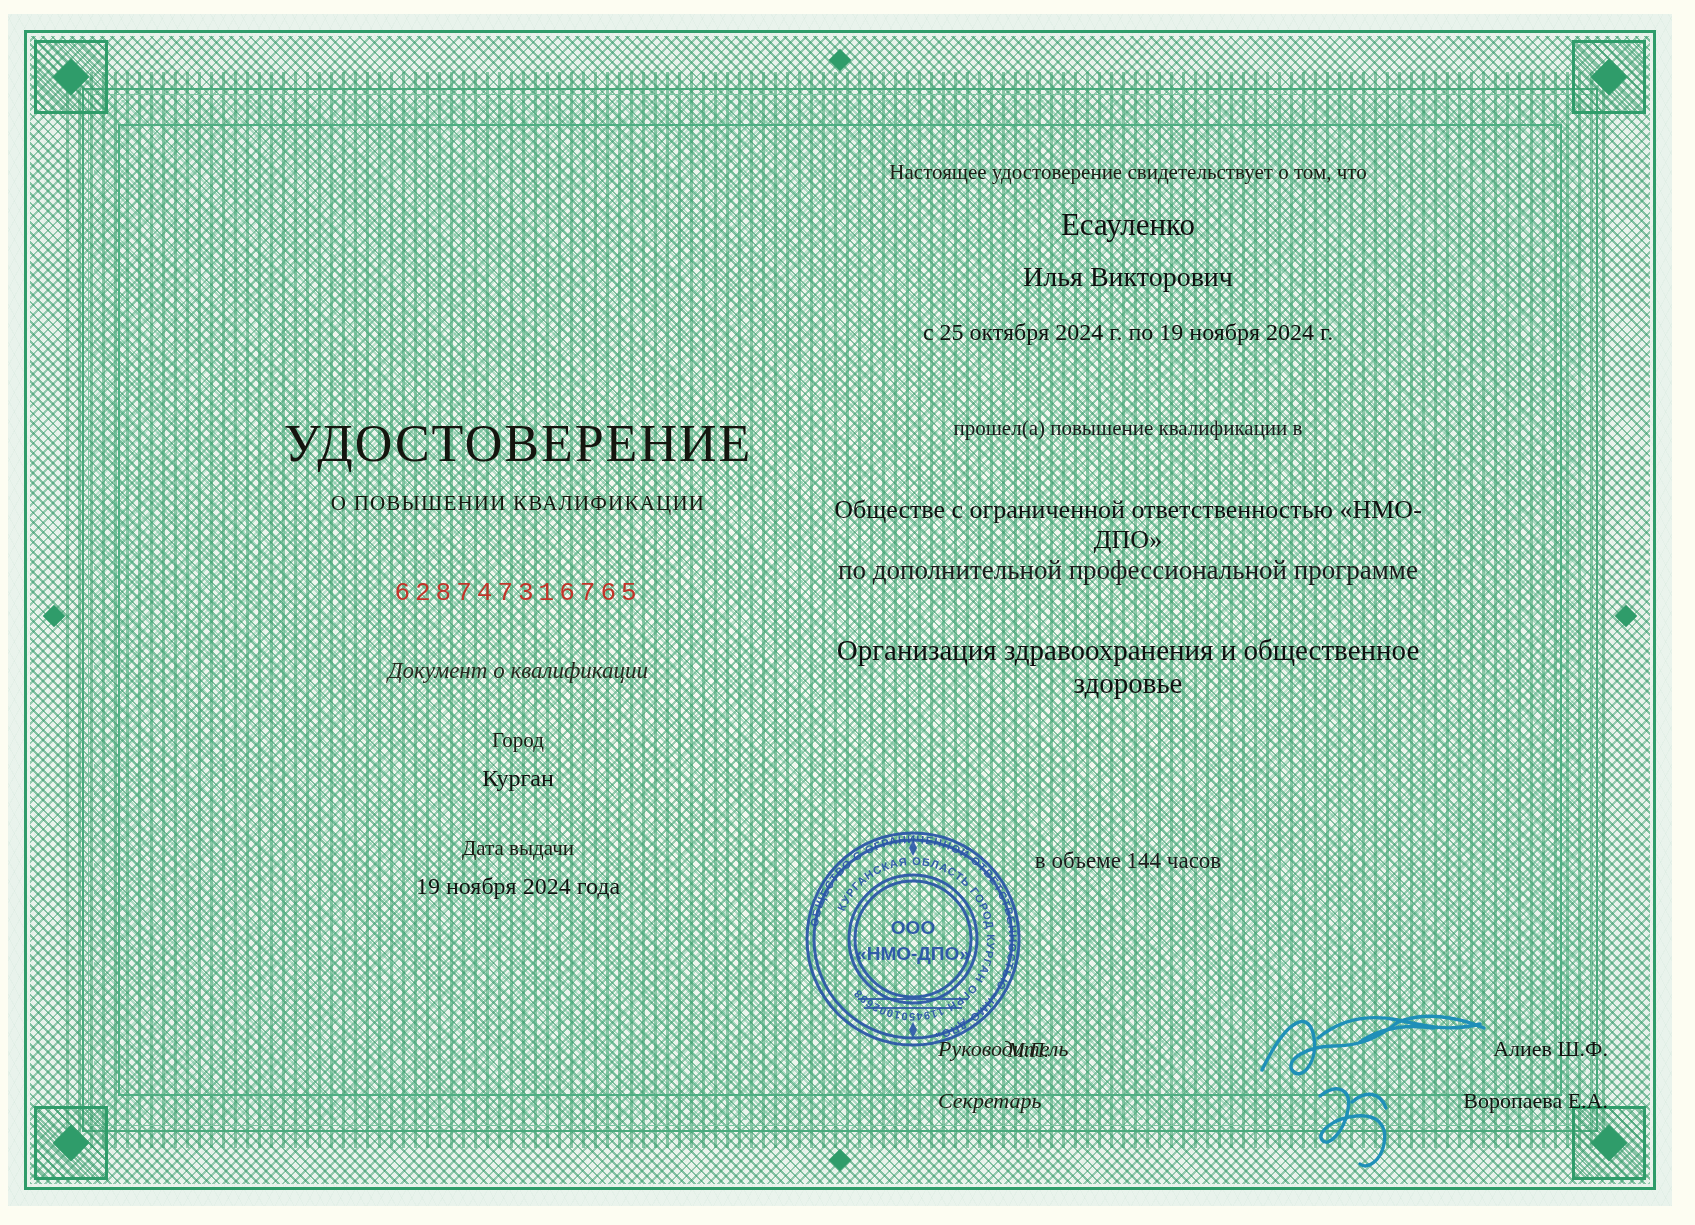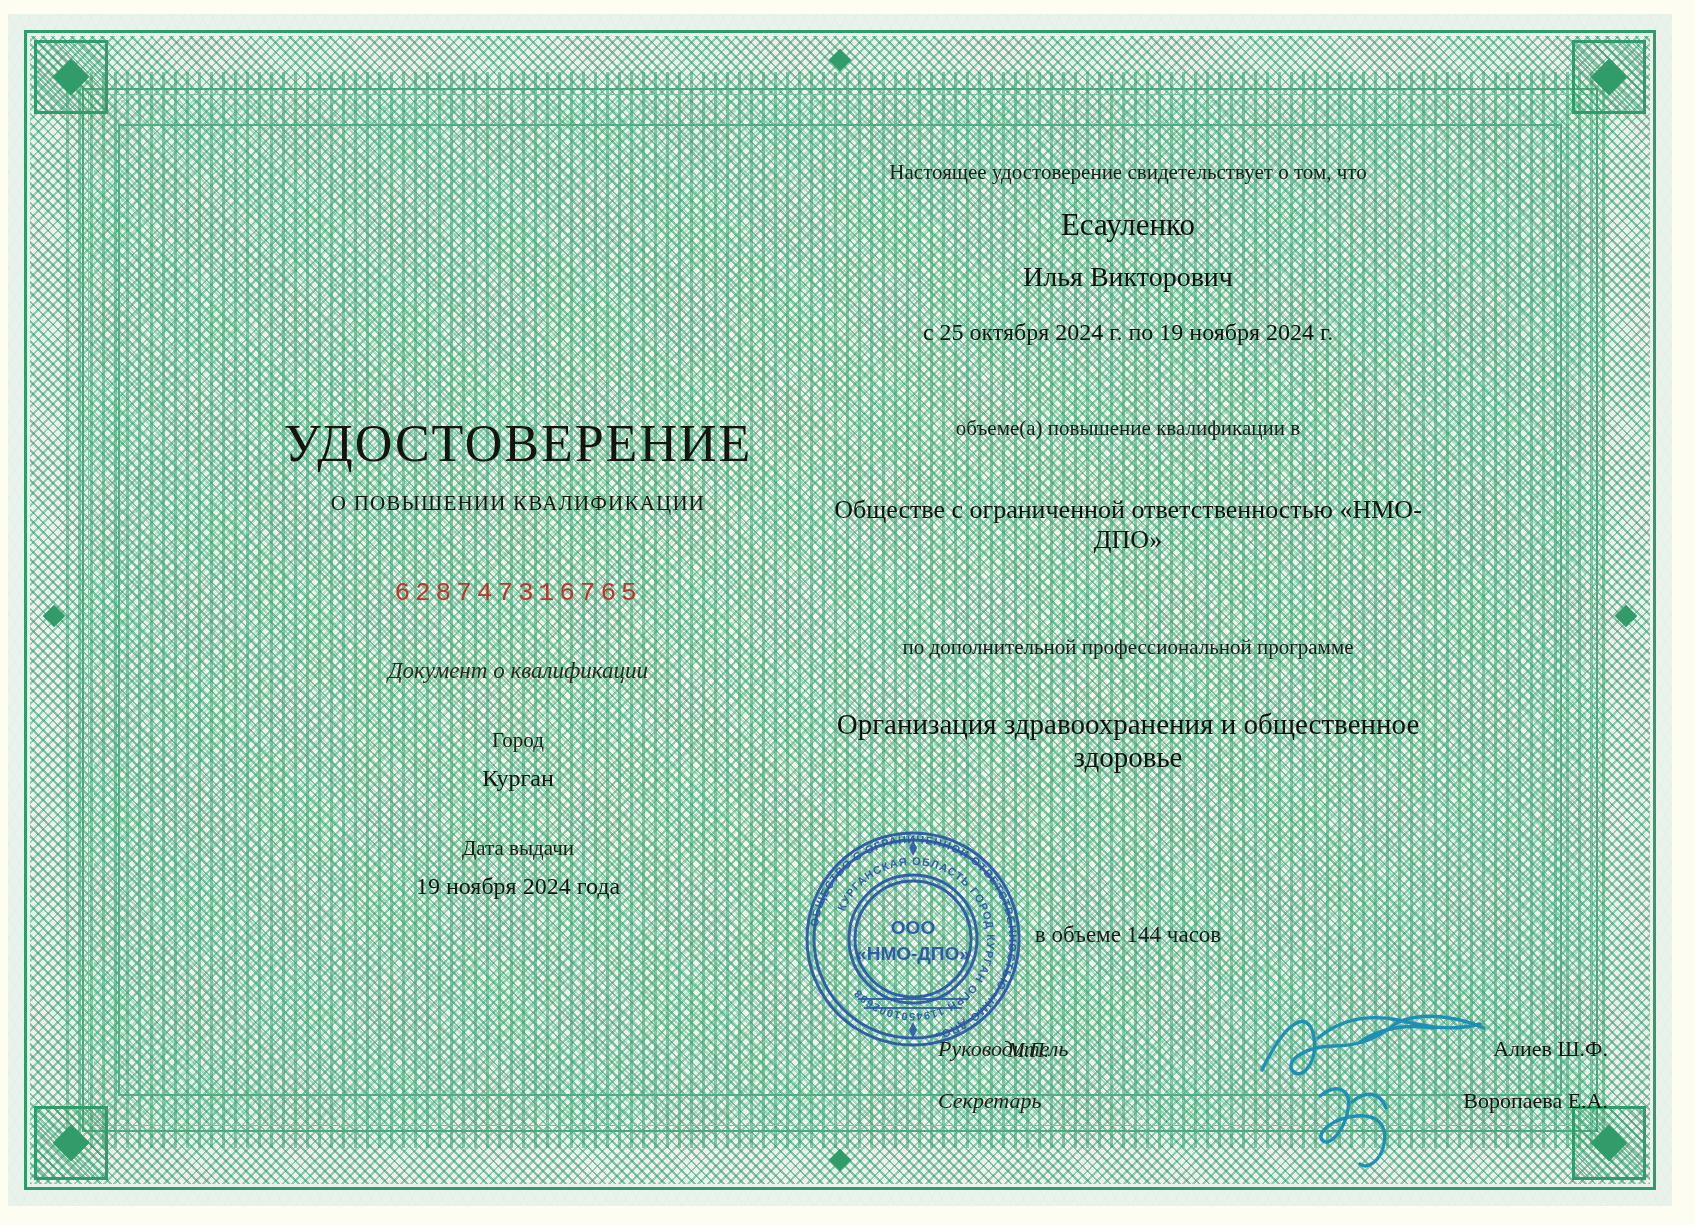"объеме(а) повышение квалификации в" div.r-passed { text: объеме -> прошел }
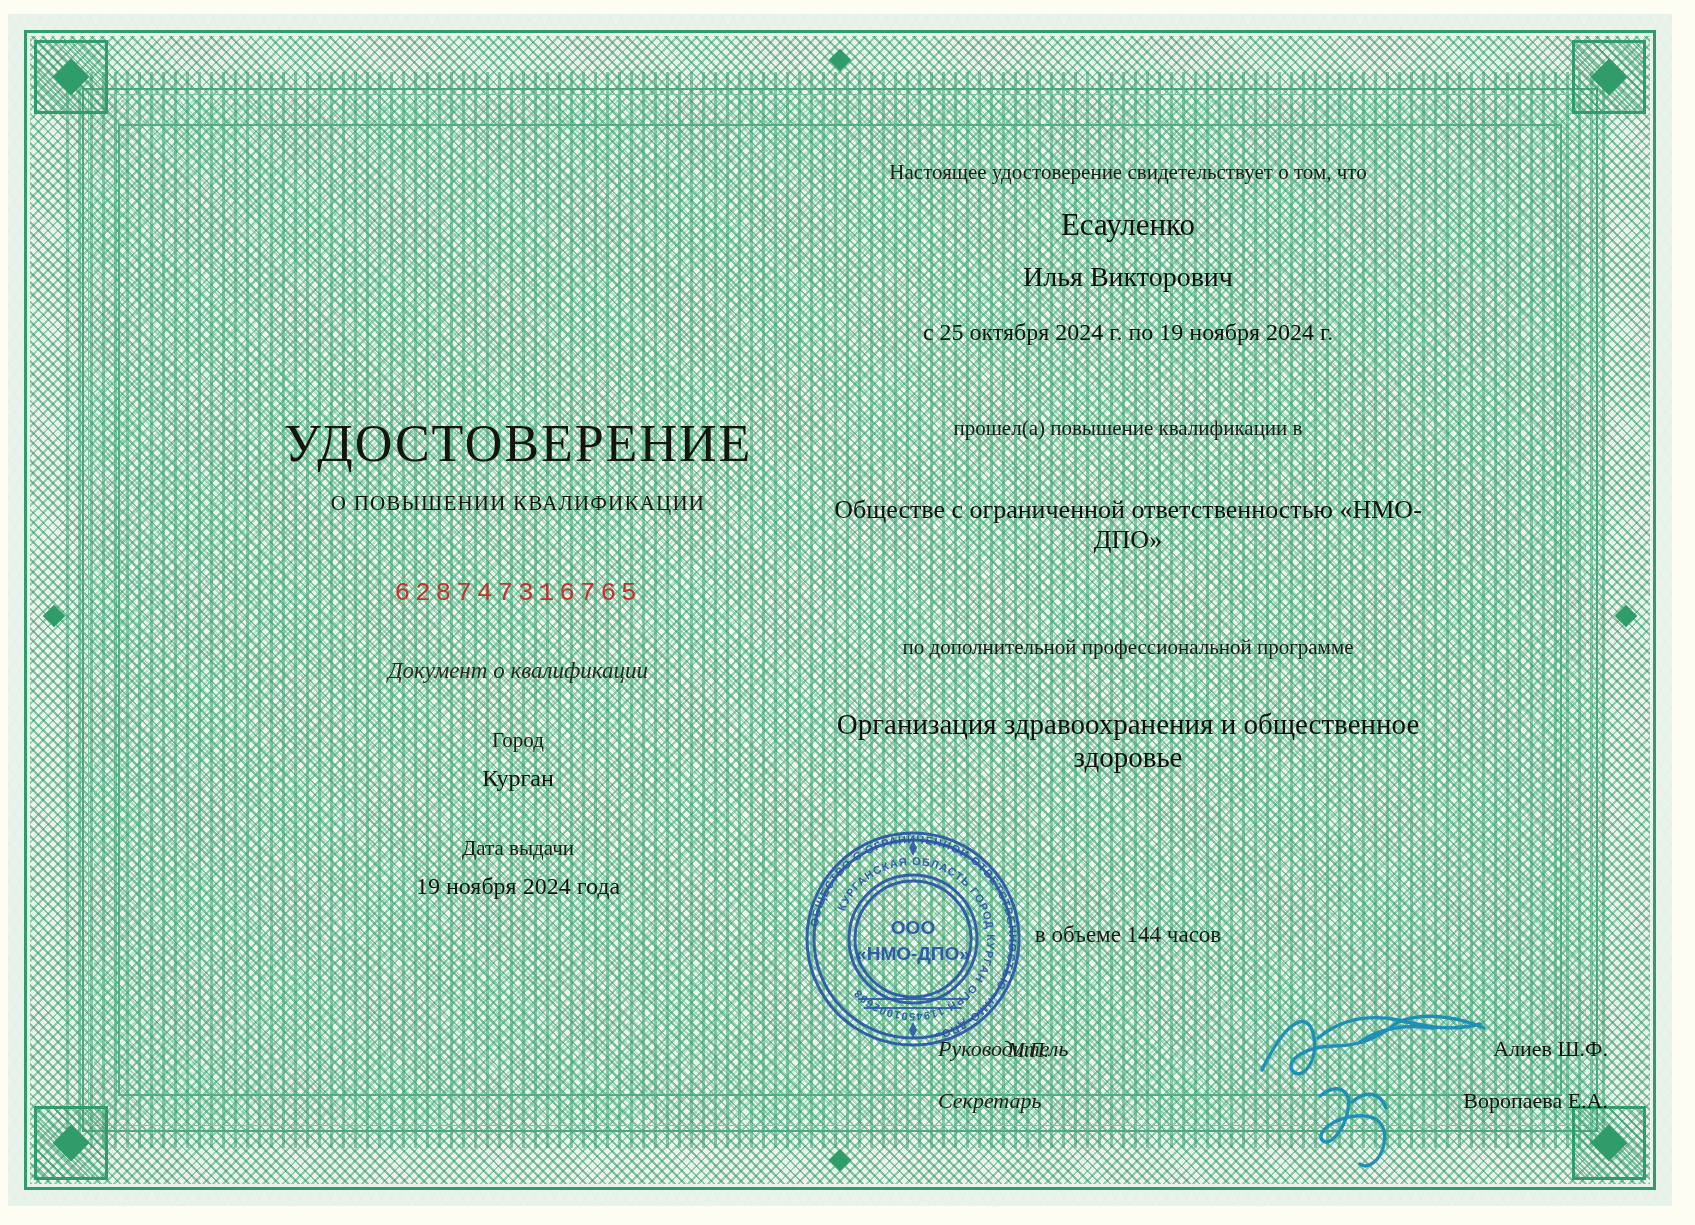"по дополнительной профессиональной" .r-program-label { font-size: 21px -> 27px; margin-top: 80px -> none }
